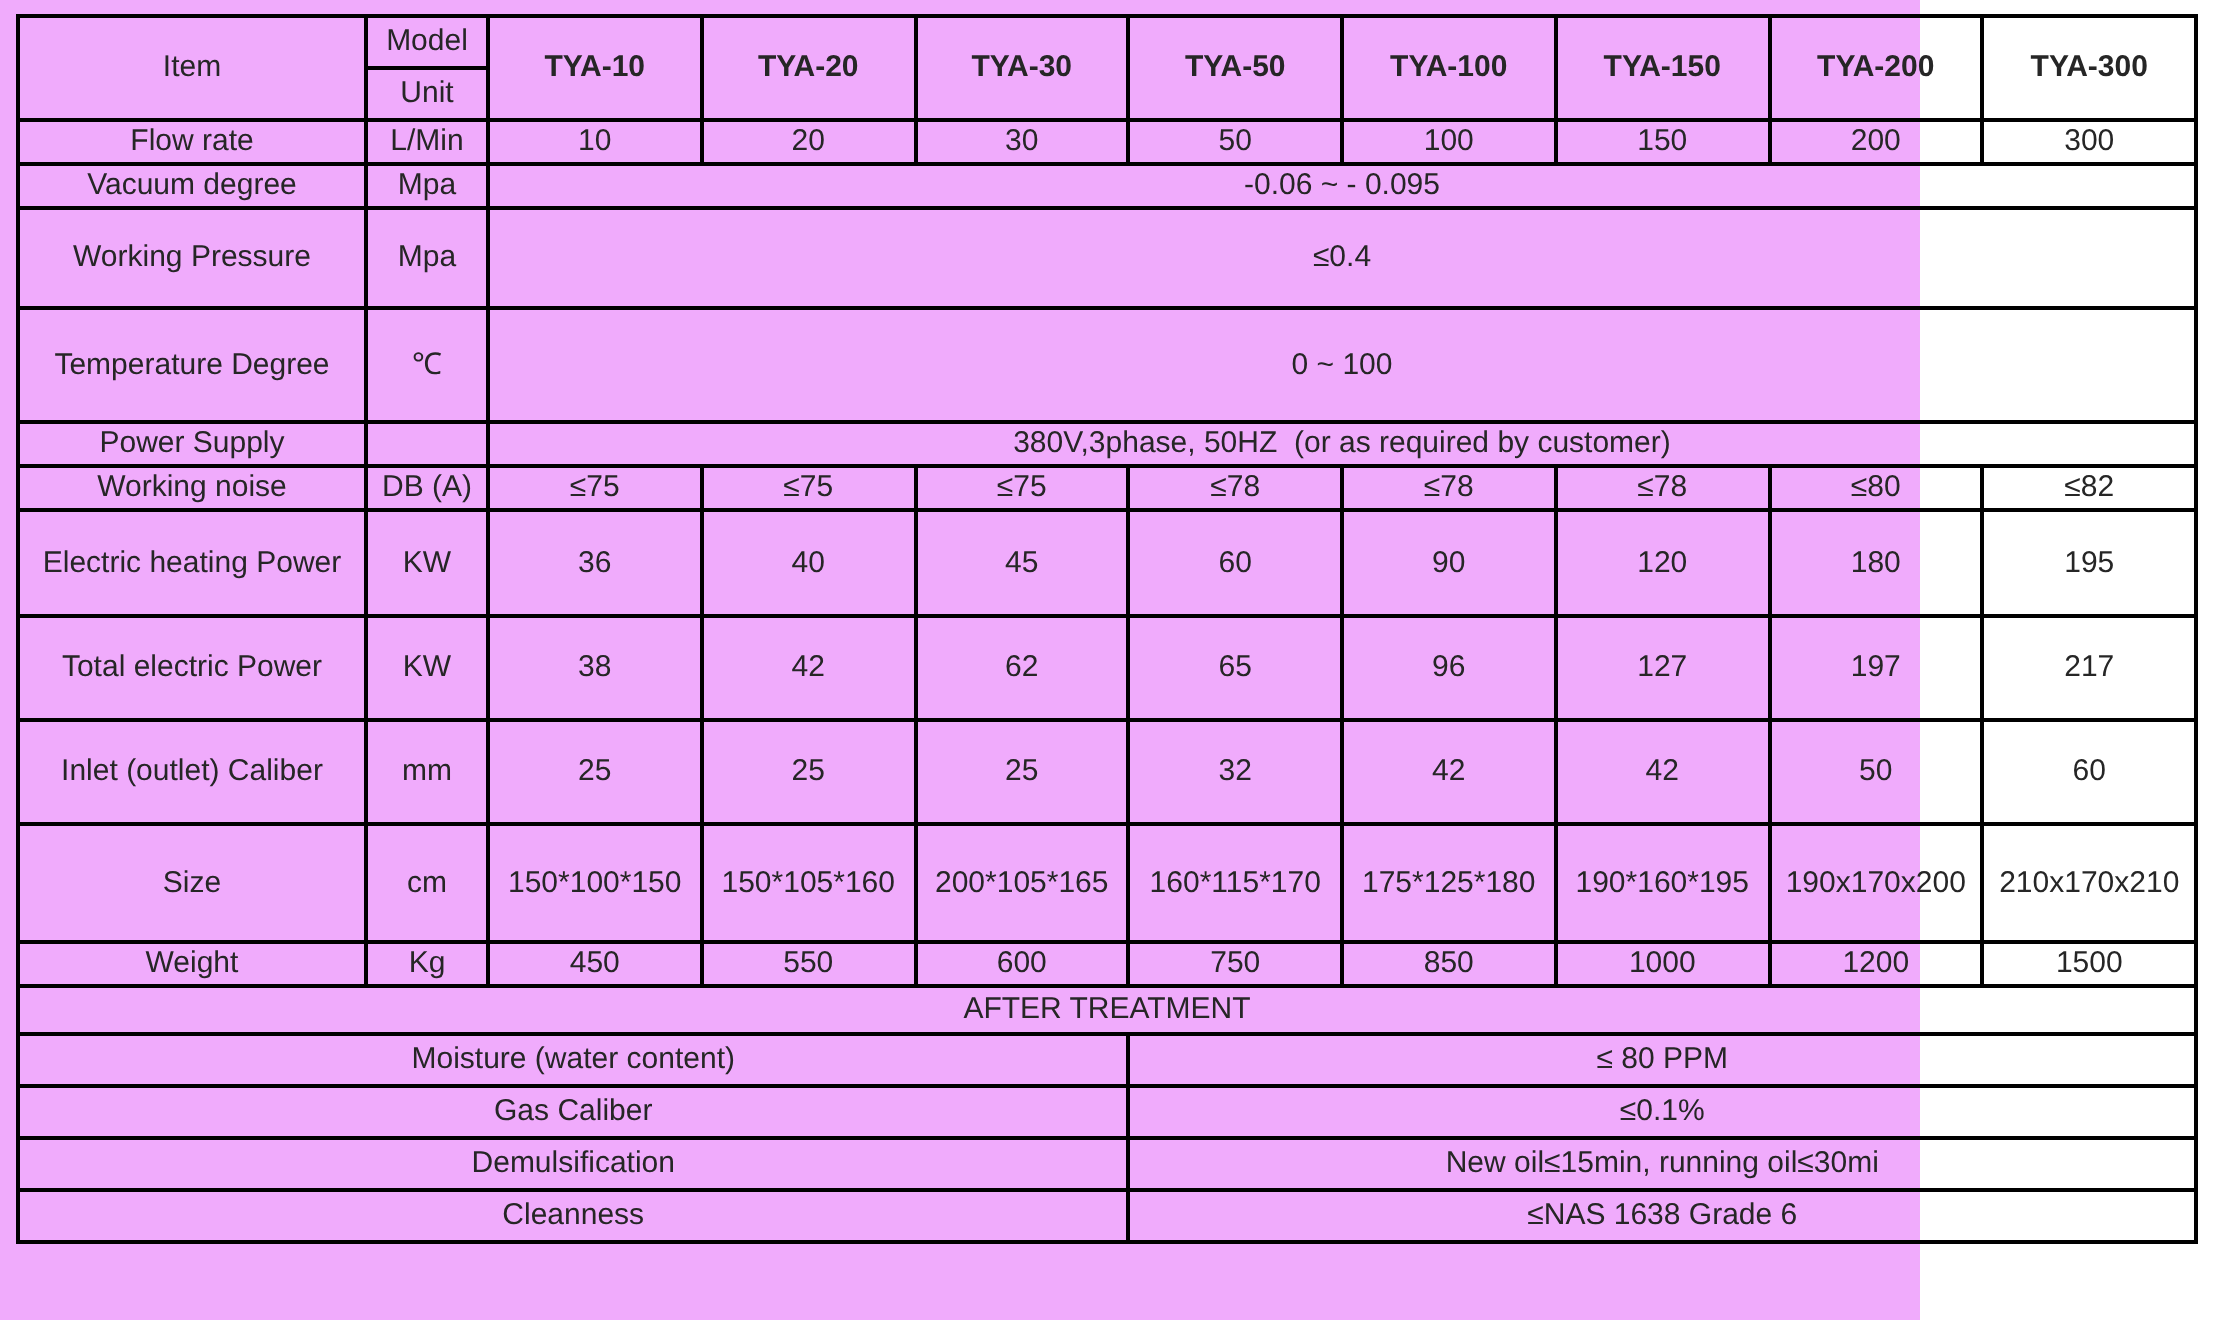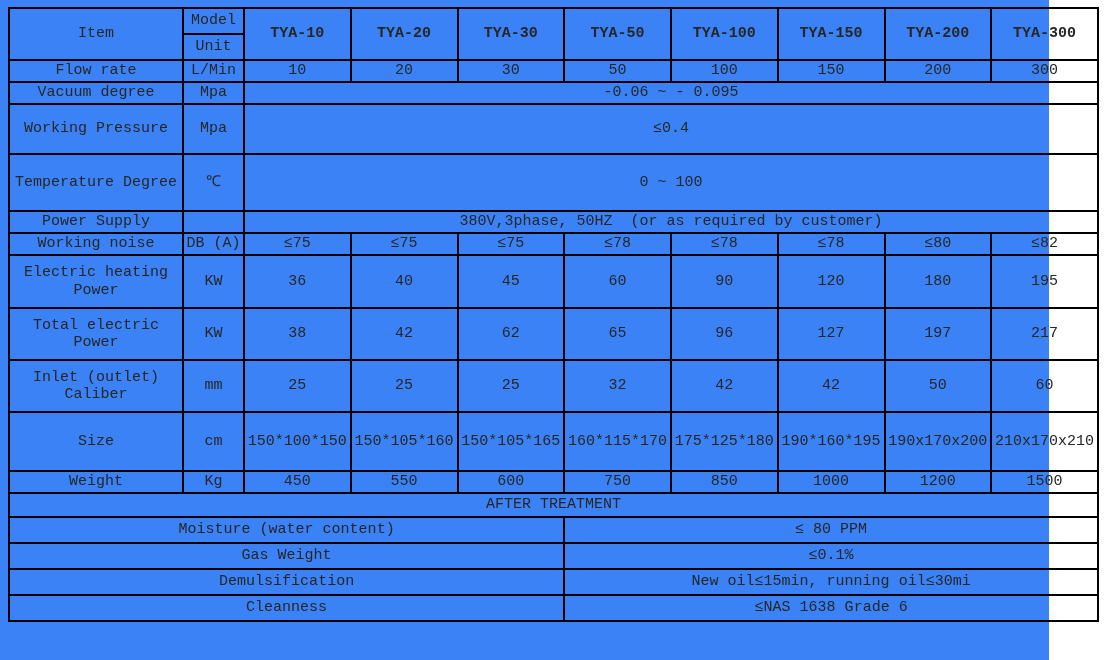"Item" .page { background: #3b82f6 -> #f0abfc; font-family: Liberation Mono, monospace -> Liberation Sans, sans-serif; width: 1049px -> 960px }
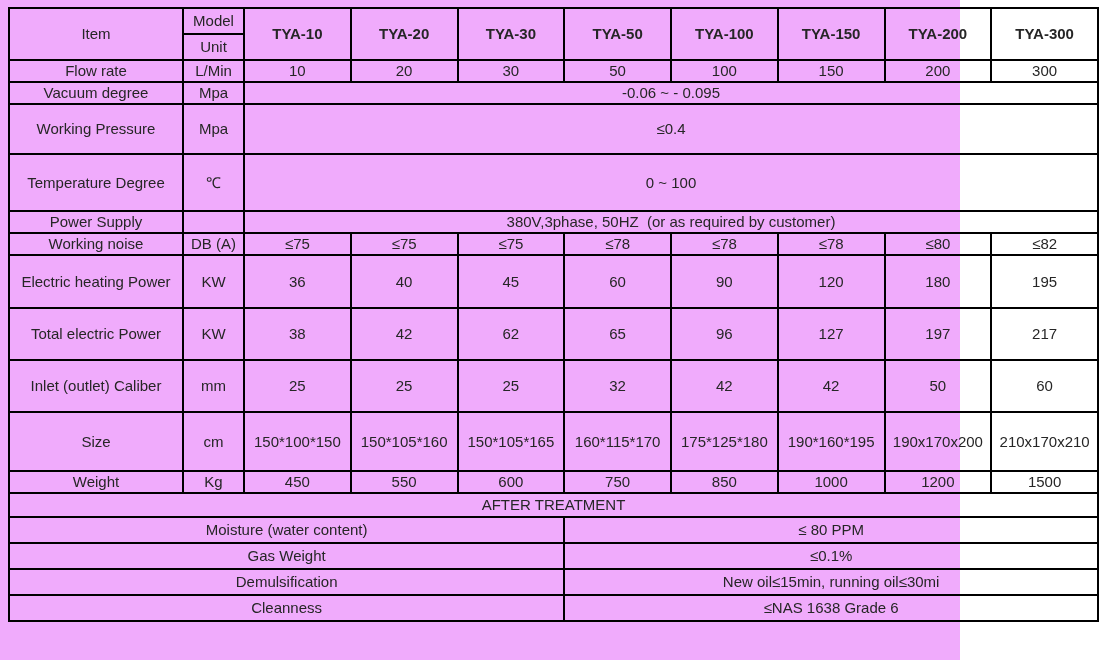"150*105*165" td { text: 150 -> 200 }
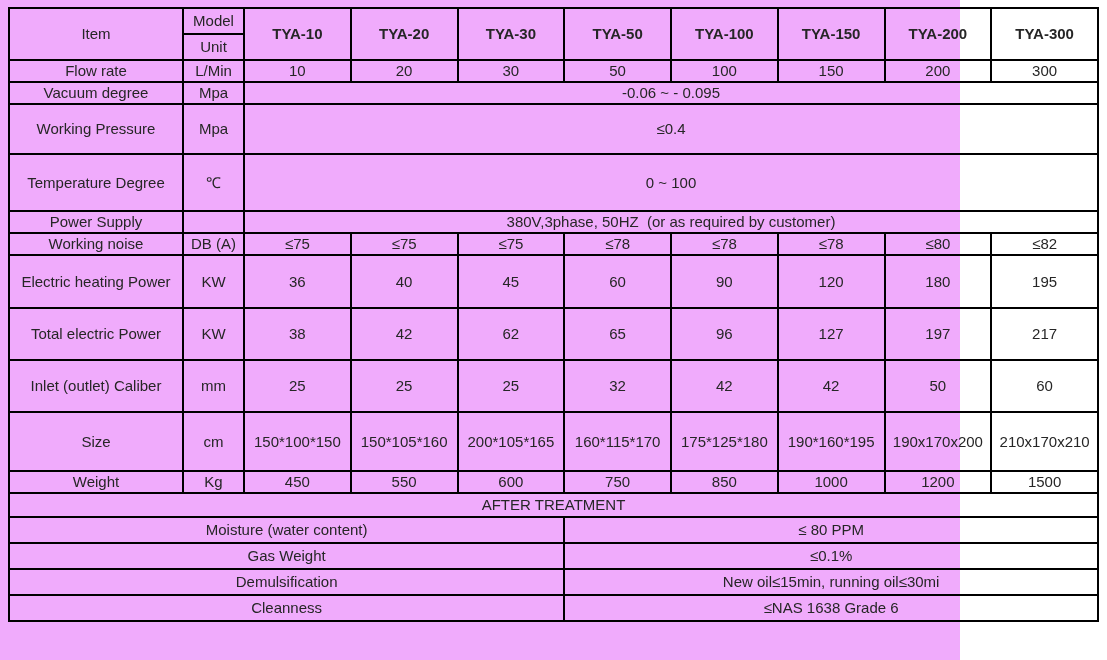"Gas Weight" td { text: Weight -> Caliber }
